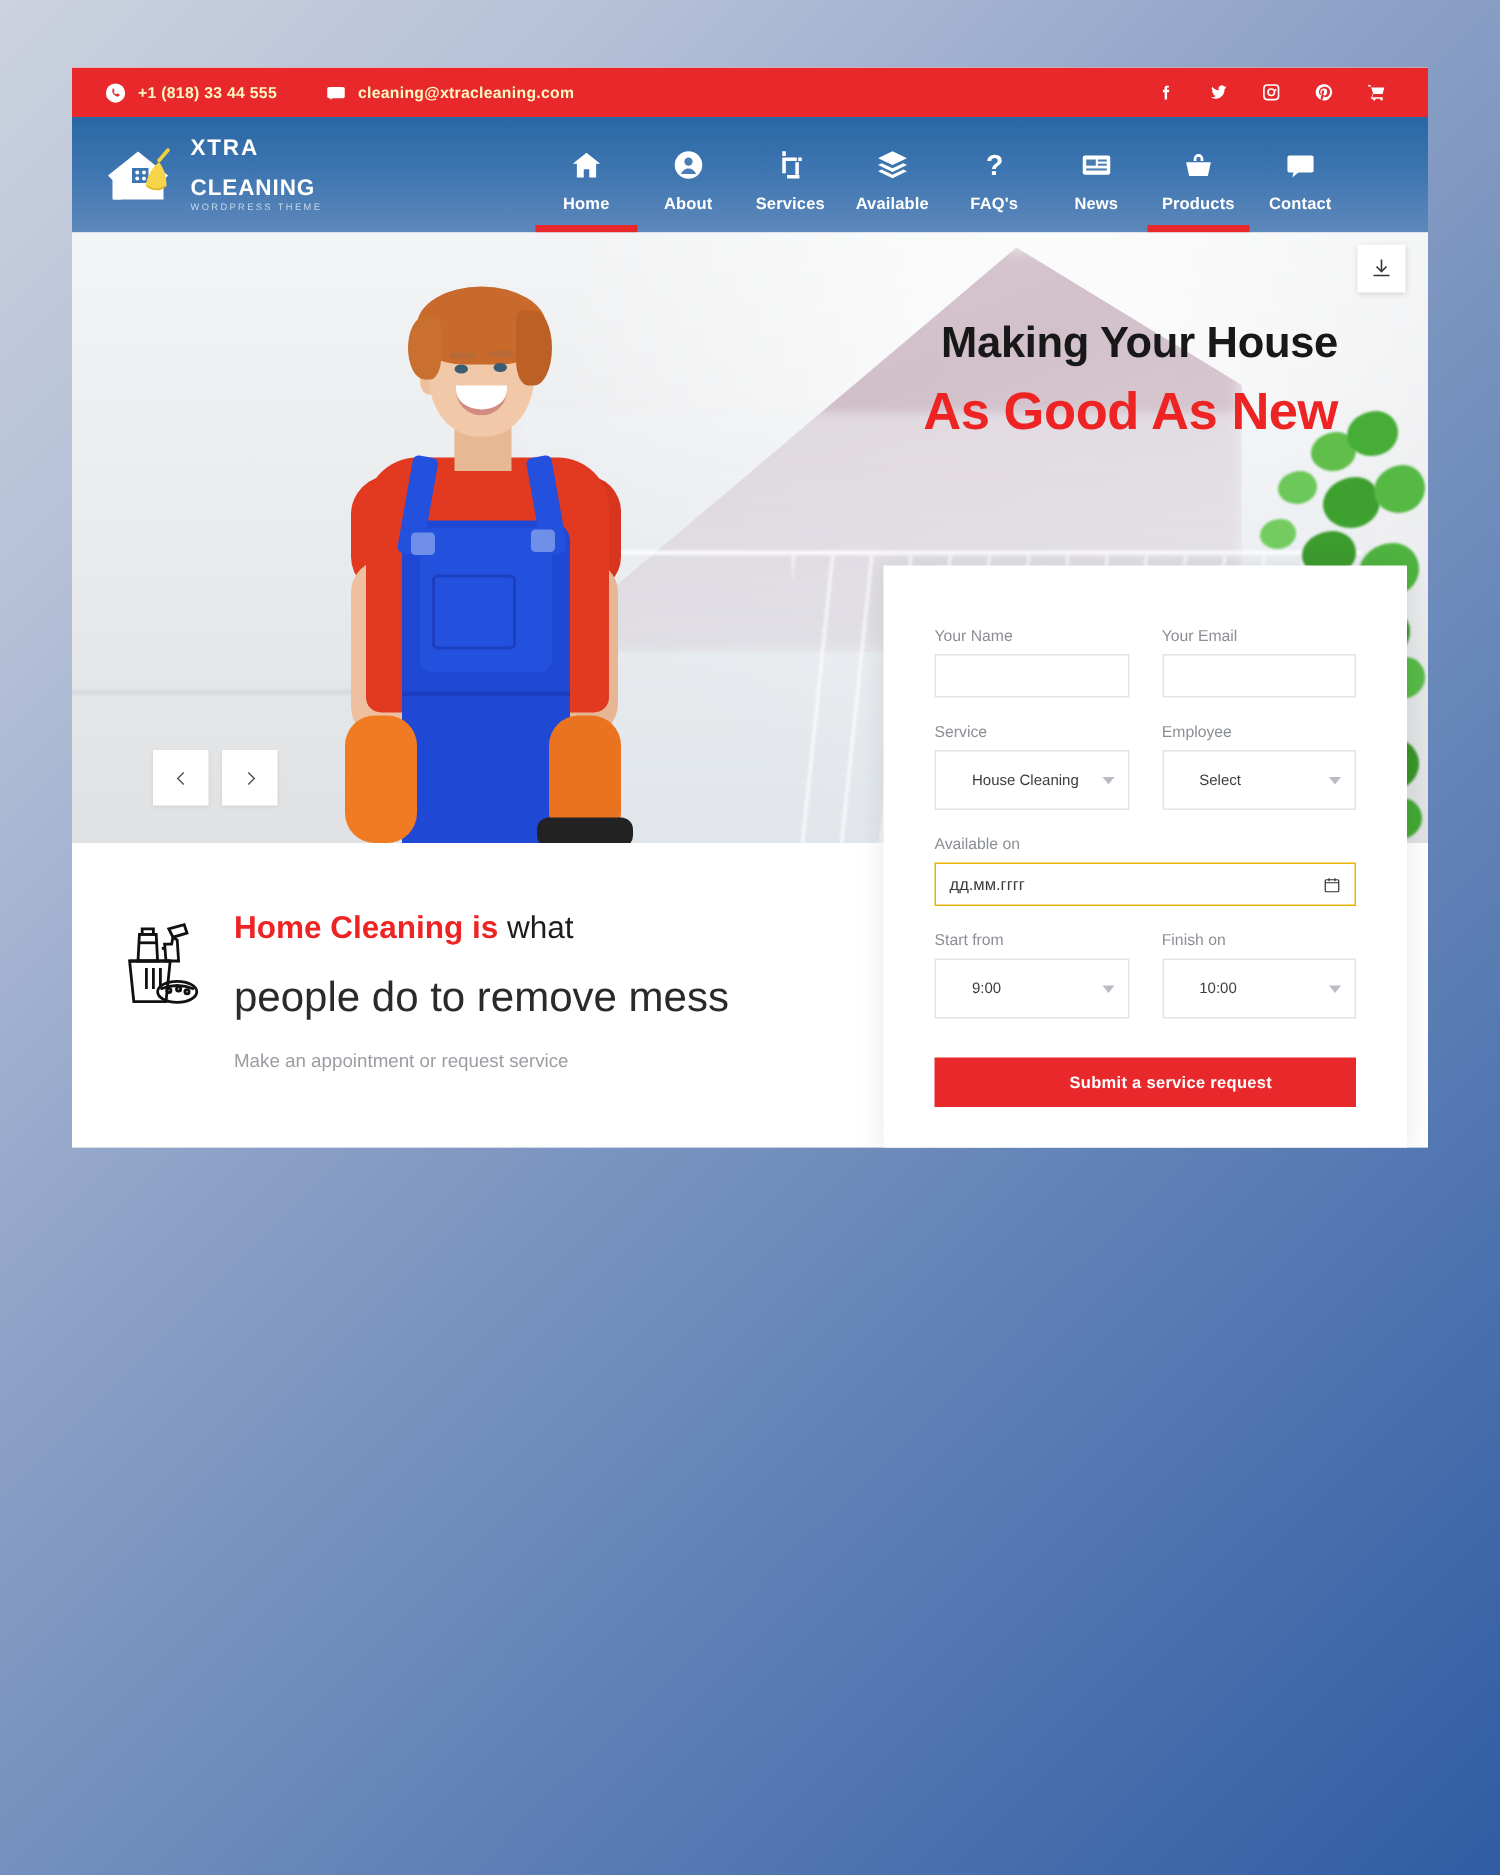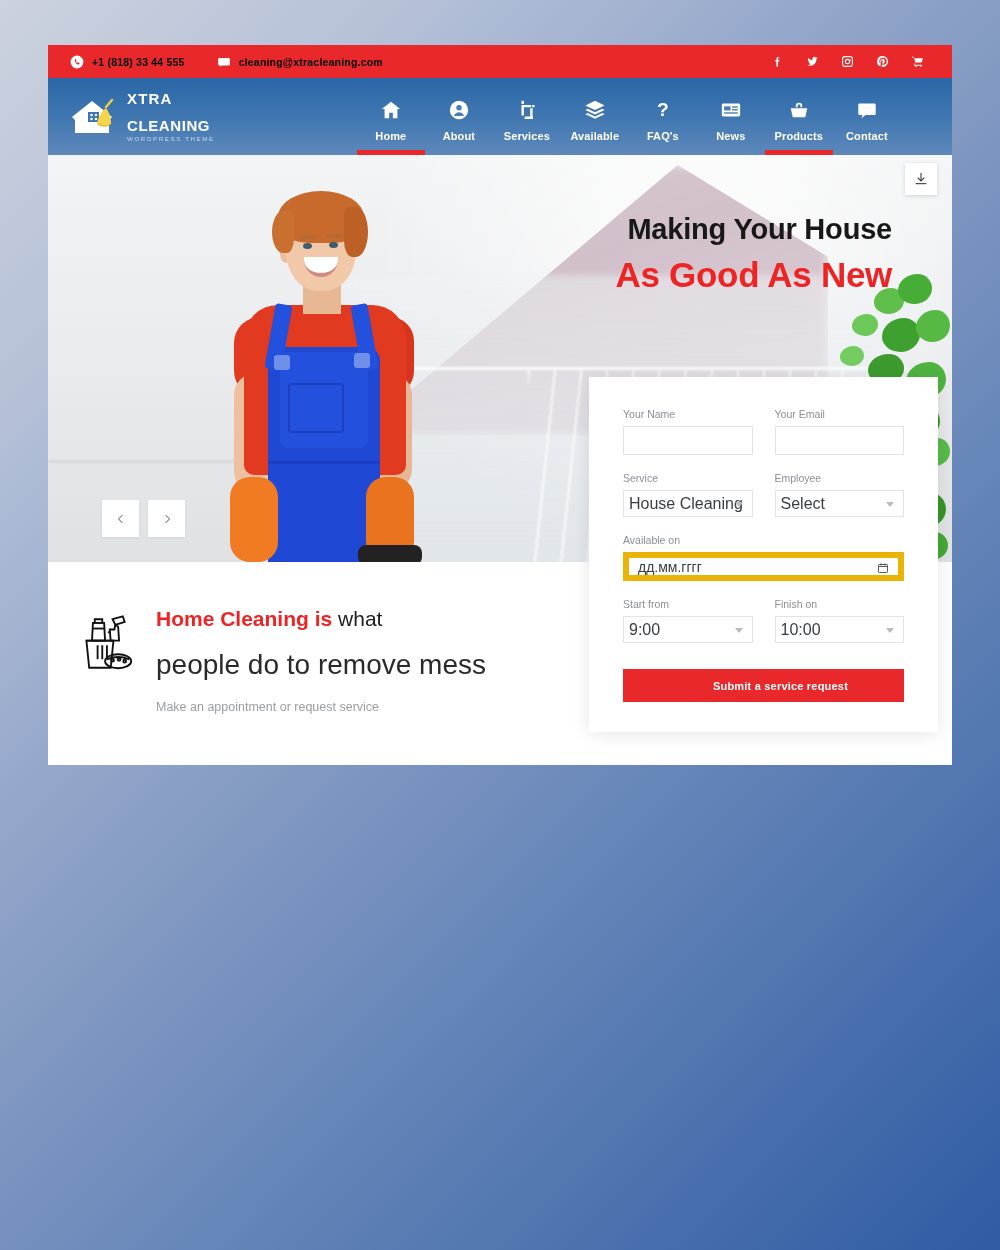"+1 (818) 33 44 555" .topbar { color: #000000 -> #fef9c3 }
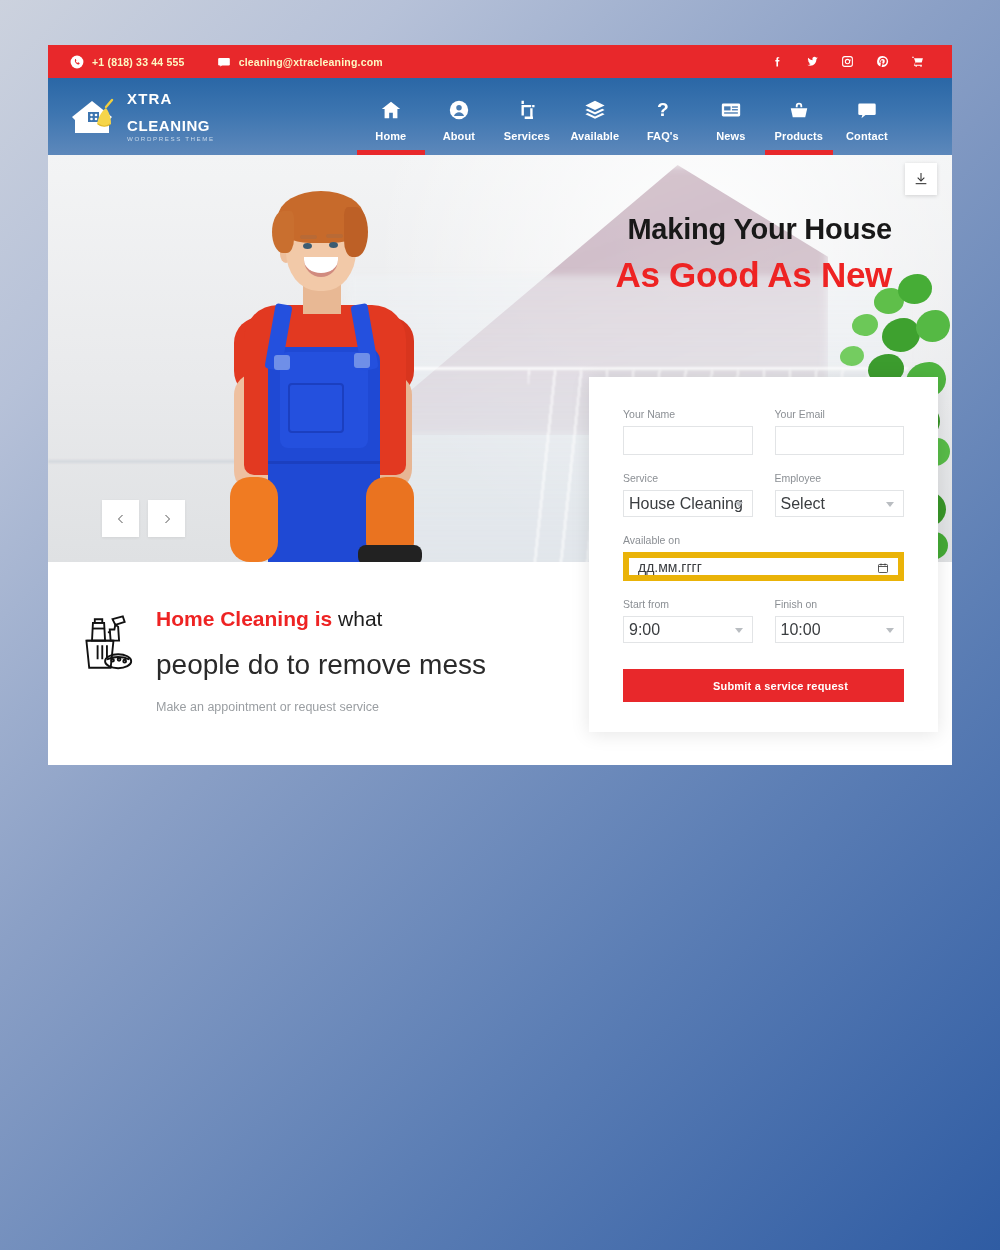"Your Name" .f-row { margin-top: none -> 10px }
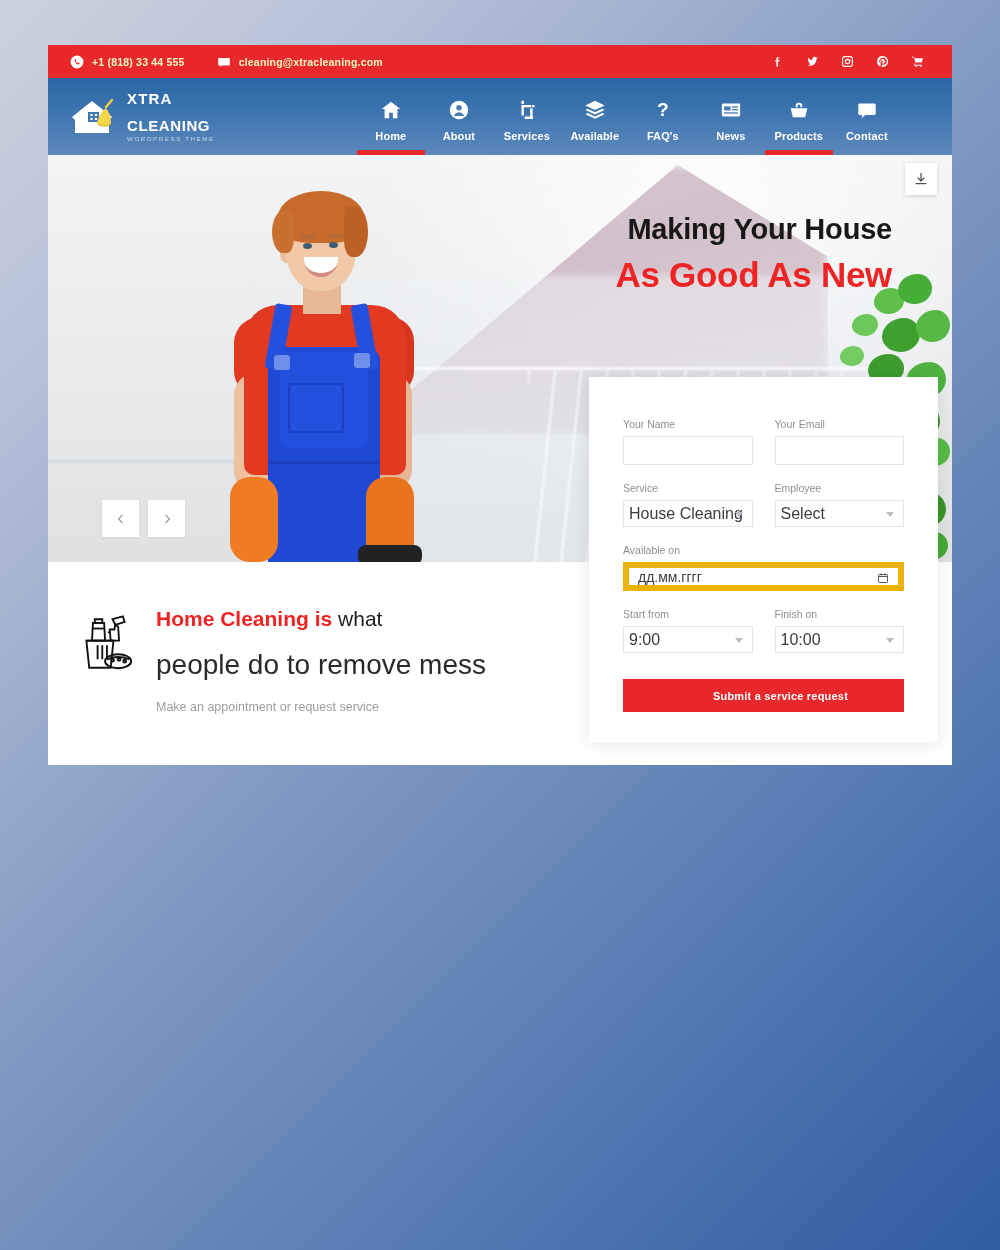"House Cleaning" .f-sel { font-size: 16px -> 10px; height: 27px -> 40px; padding: 0 5px -> 0 24px }
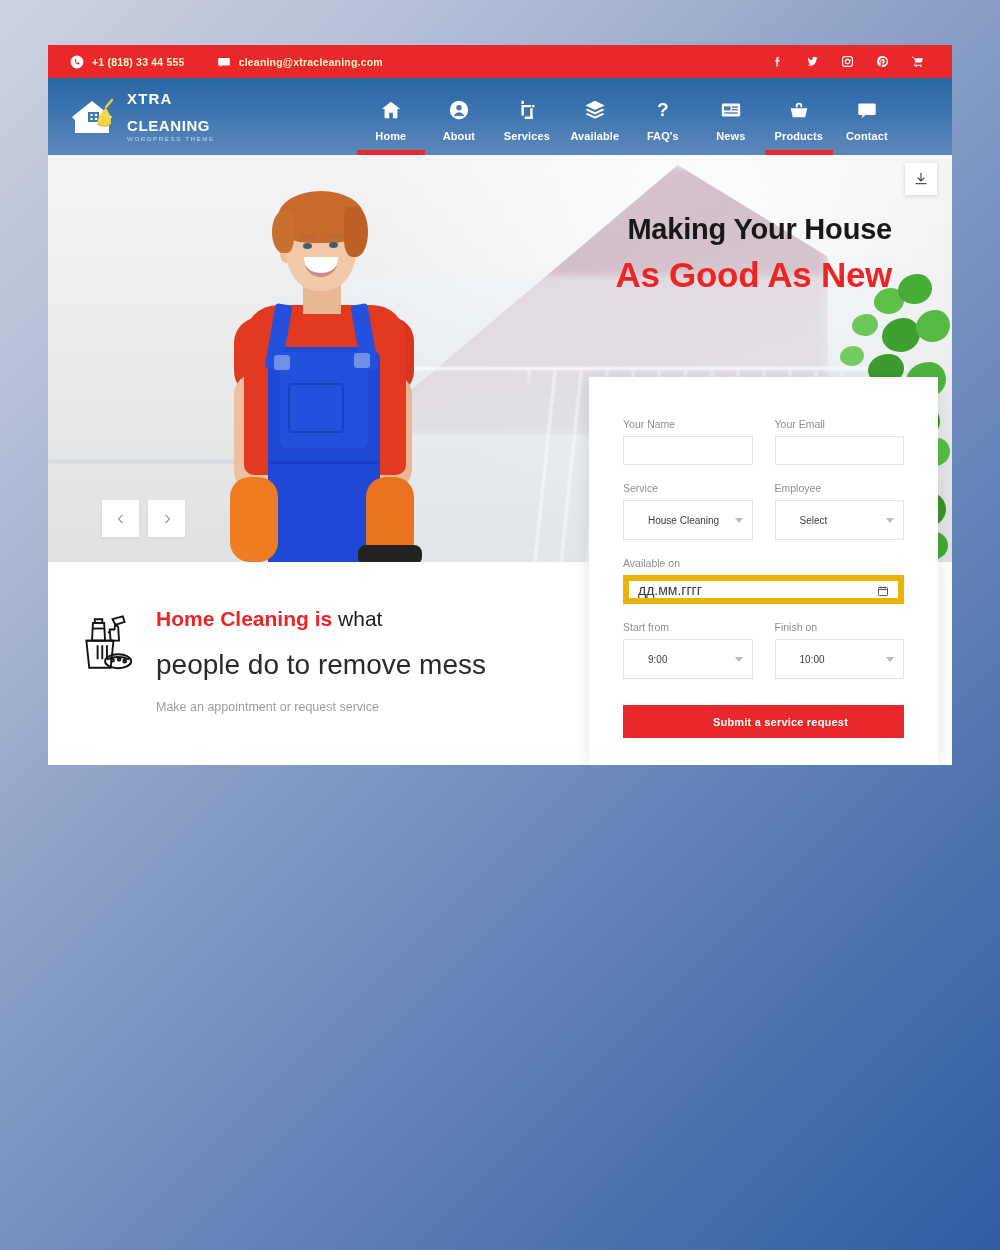"дд.мм.гггг" .f-date { border: 6px solid #eab308 -> 1px solid #eab308; font-size: 14px -> 11px }
